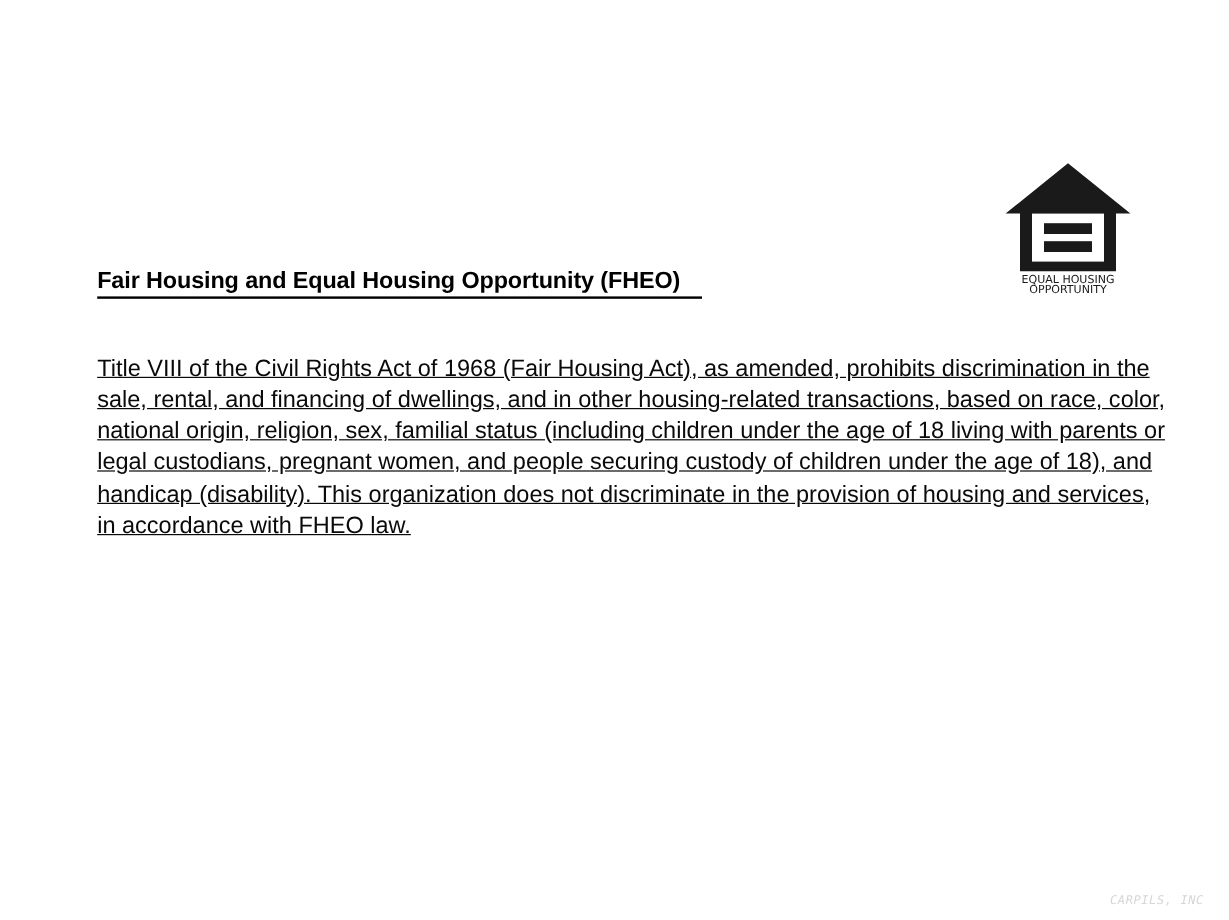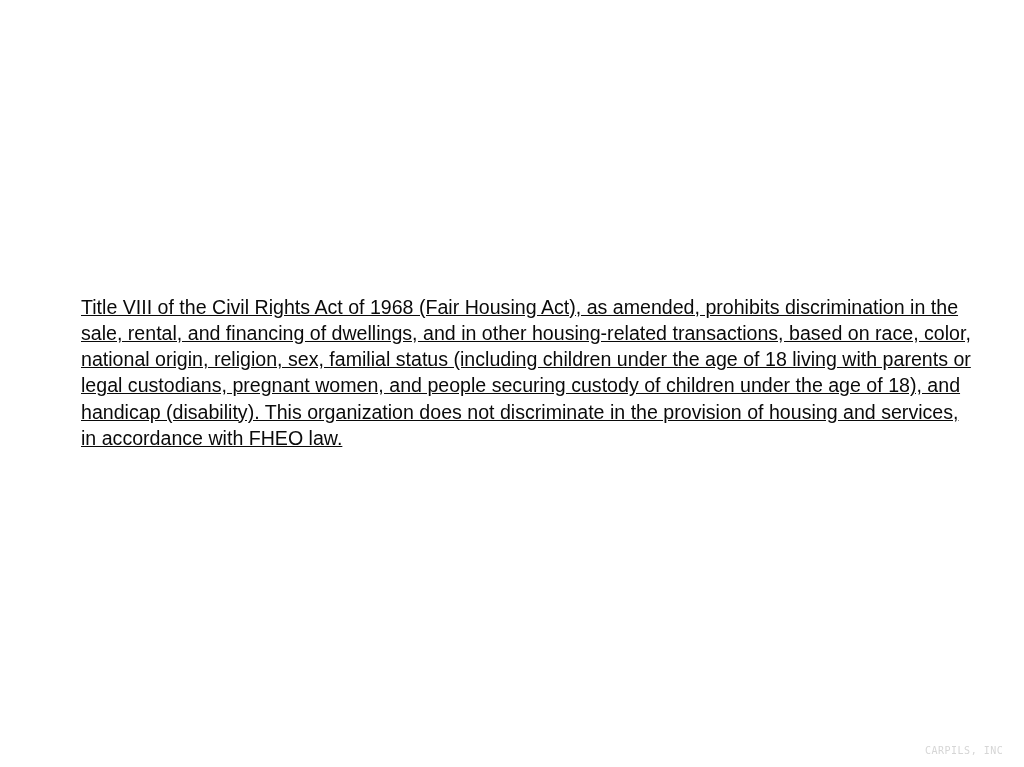"Fair Housing and Equal Housing" div.heading { html: none -> <div> <span>Fair Housing and Equal Housing Opportunity (FHEO)</span> </div> }
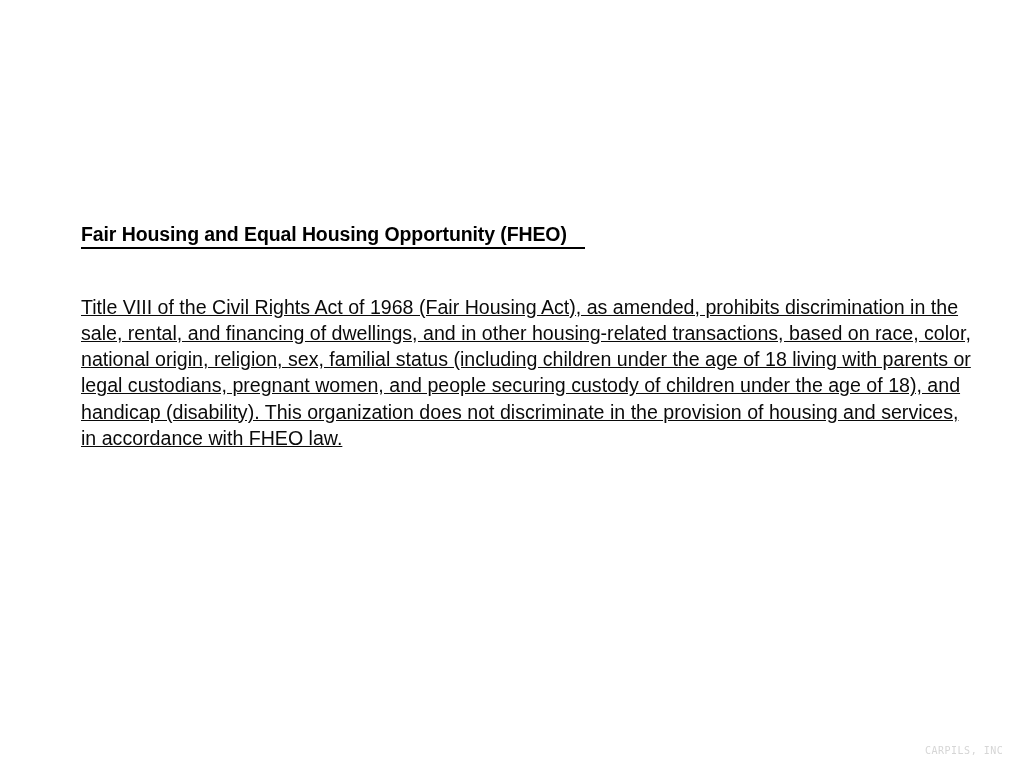"EQUAL HOUSING" div.logo { html: none -> <div> <svg> <path></path> <rect></rect> <rect></rect> <rect></rect> <text>EQUAL HOUSING</text> <text>OPPORTUNITY</text> </svg> </div> }
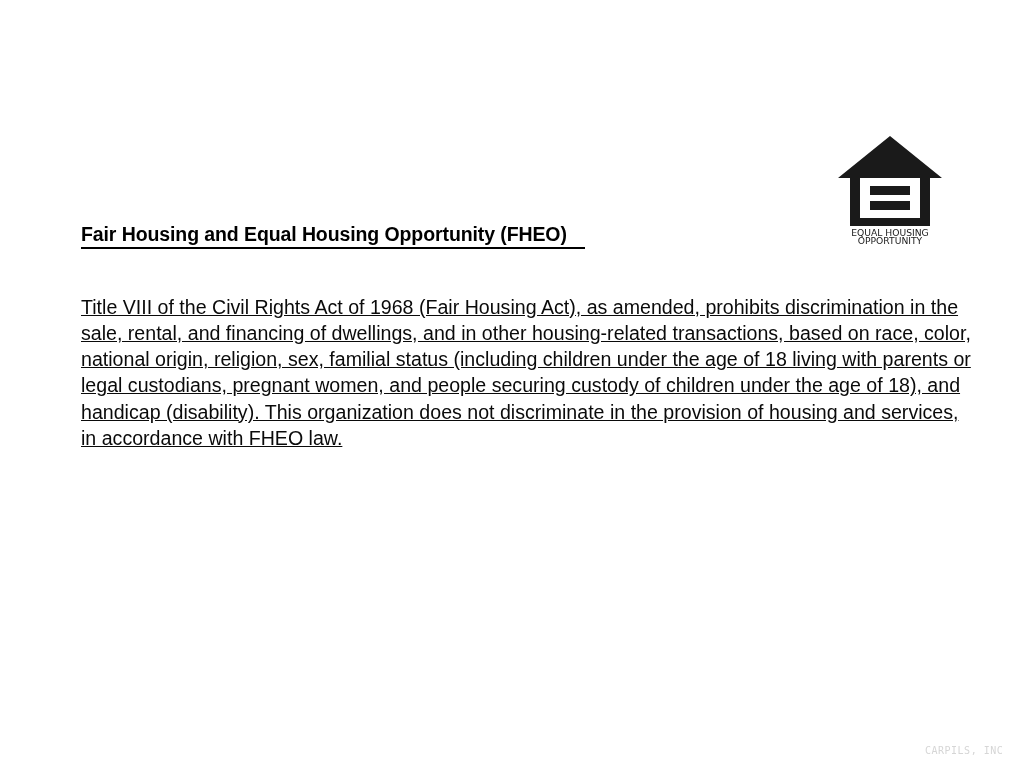"CARPILS, INC" .watermark { font-style: none -> italic }
